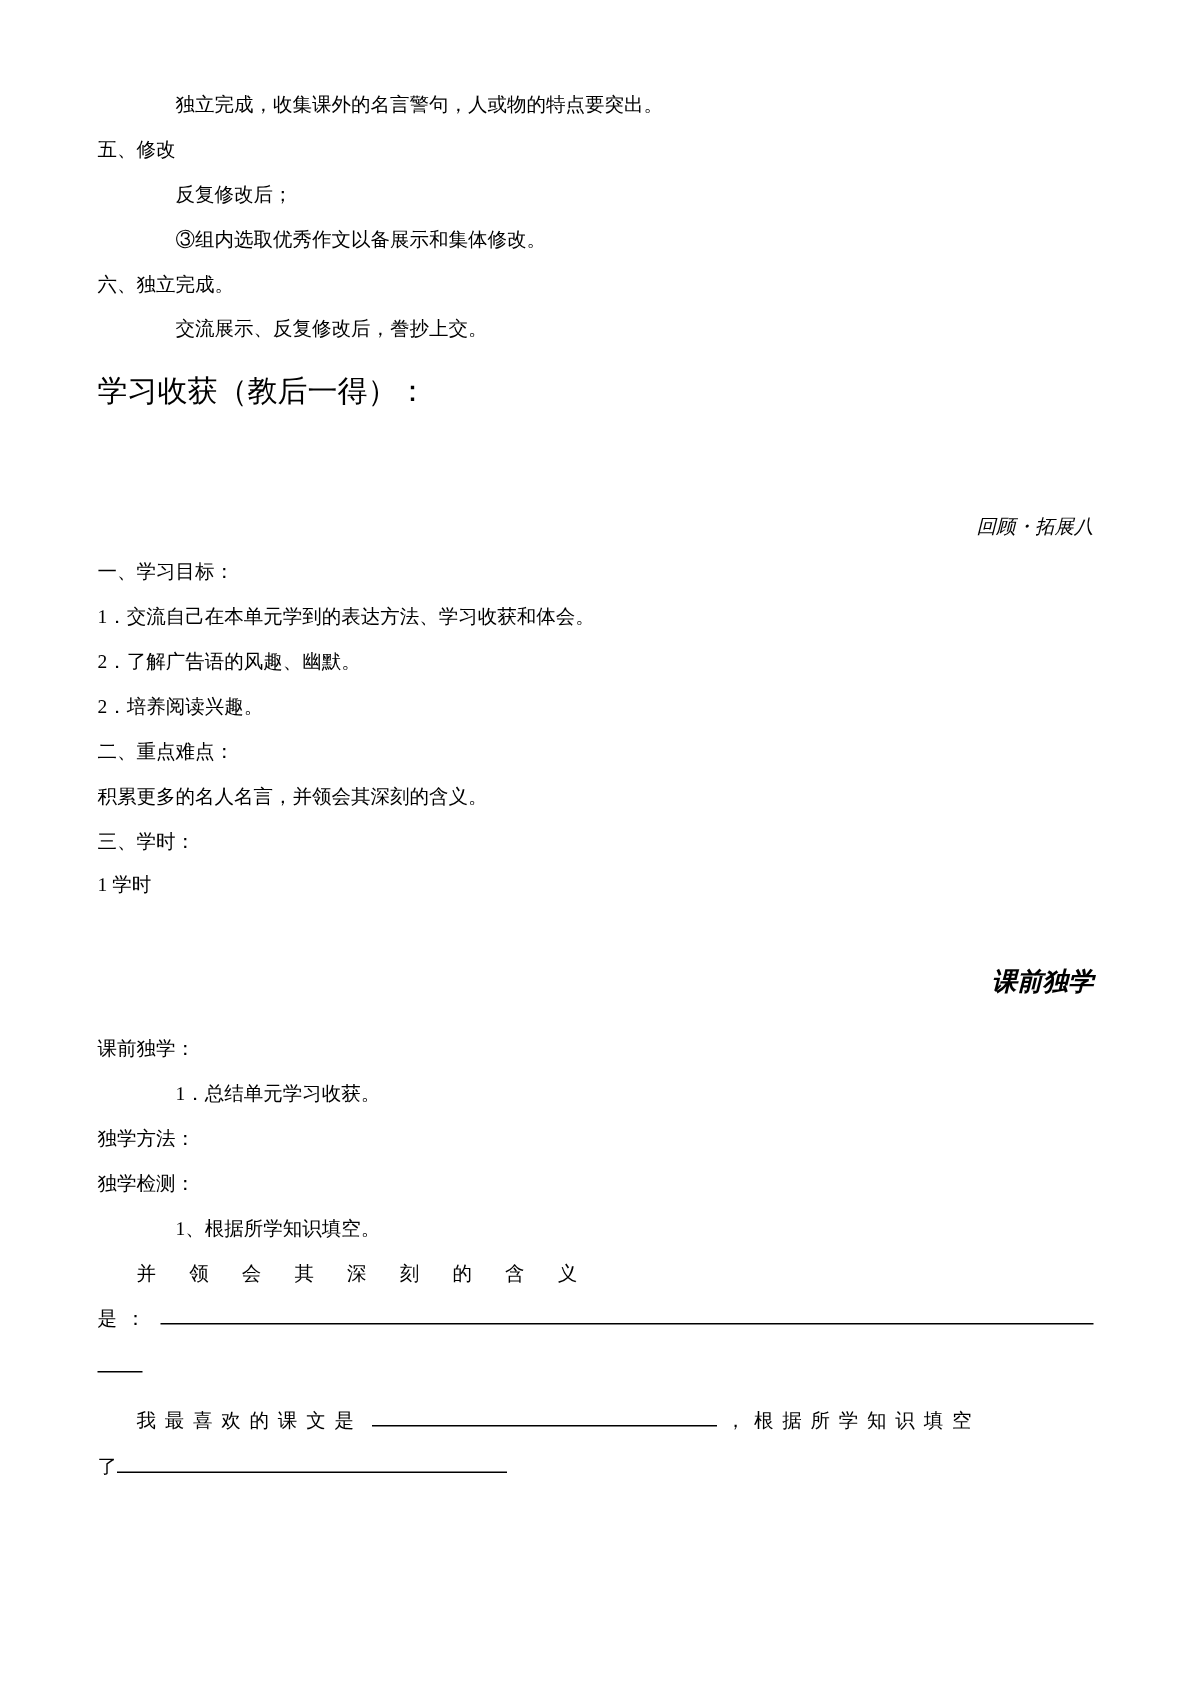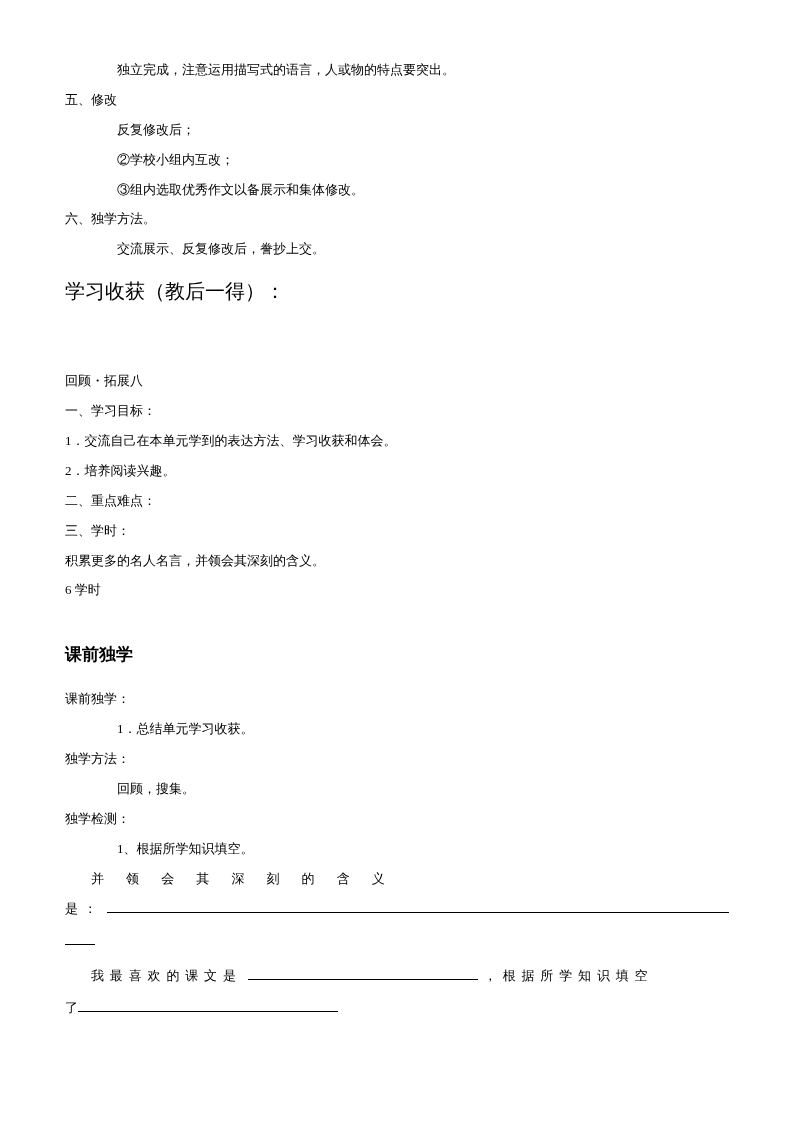"独立完成，注意运用描写式的语言，人或物的特点要突出。" p.indent-2 { text: 注意运用描写式的语言 -> 收集课外的名言警句 }
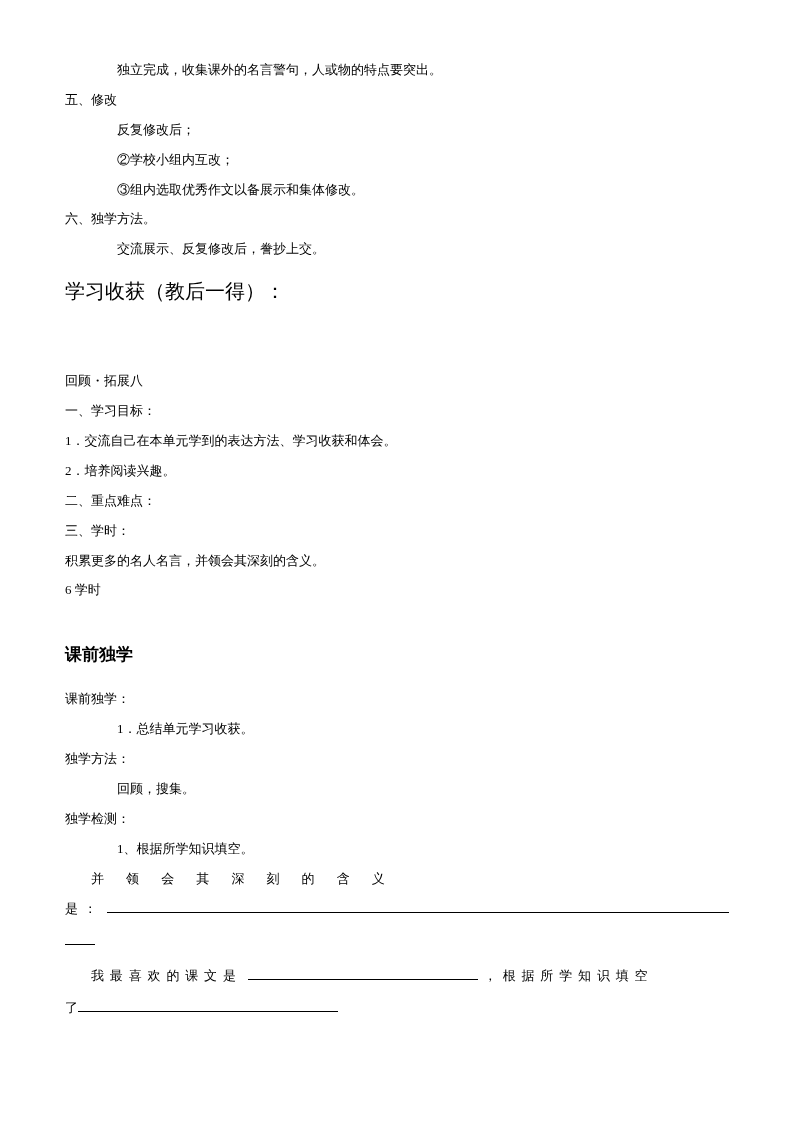"②学校小组内互改；" p.indent-2 { html: <p>②学校小组内互改；</p> -> none }
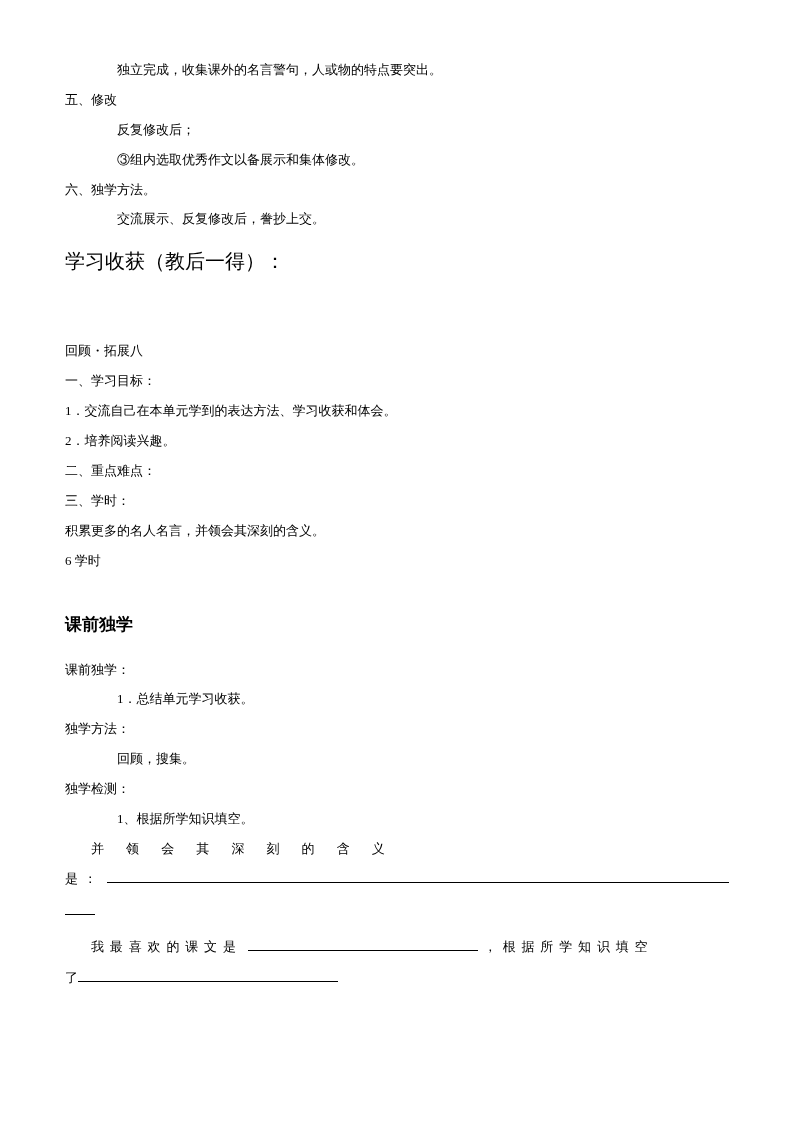"六、独学方法。" p.no-indent { text: 学方法 -> 立完成 }
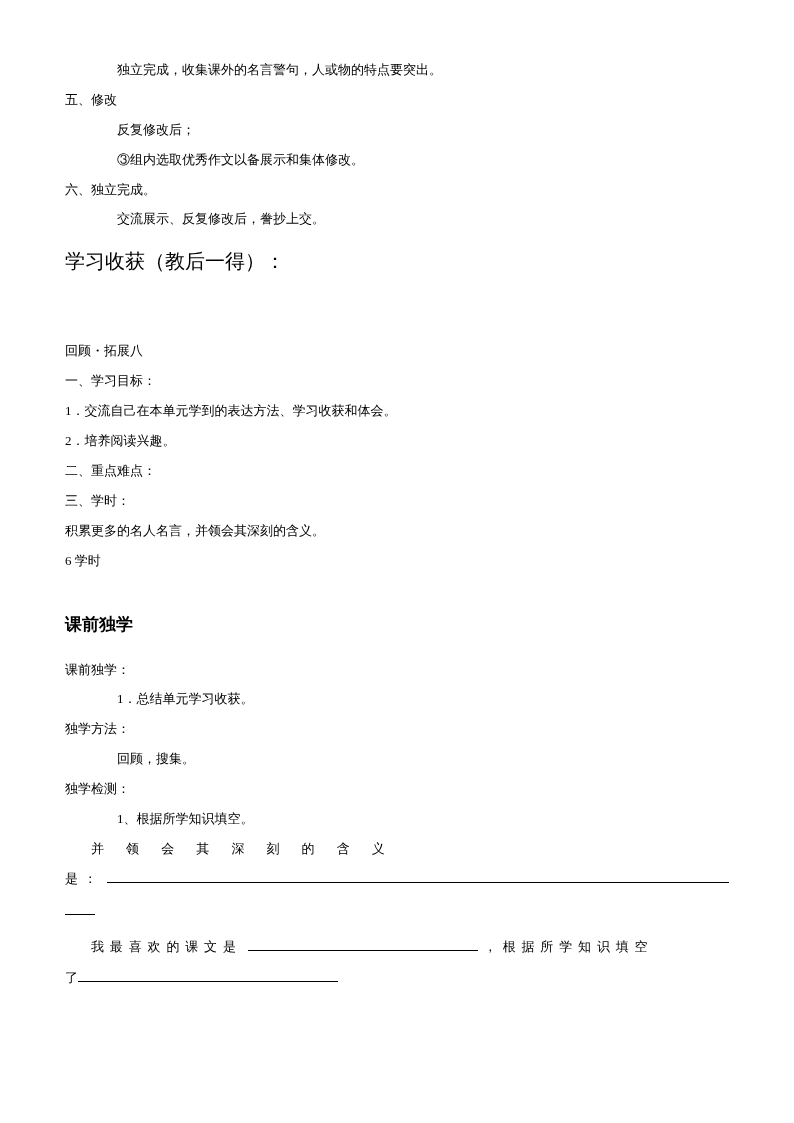"回顾・拓展八" .center { font-style: none -> italic; text-align: left -> right }
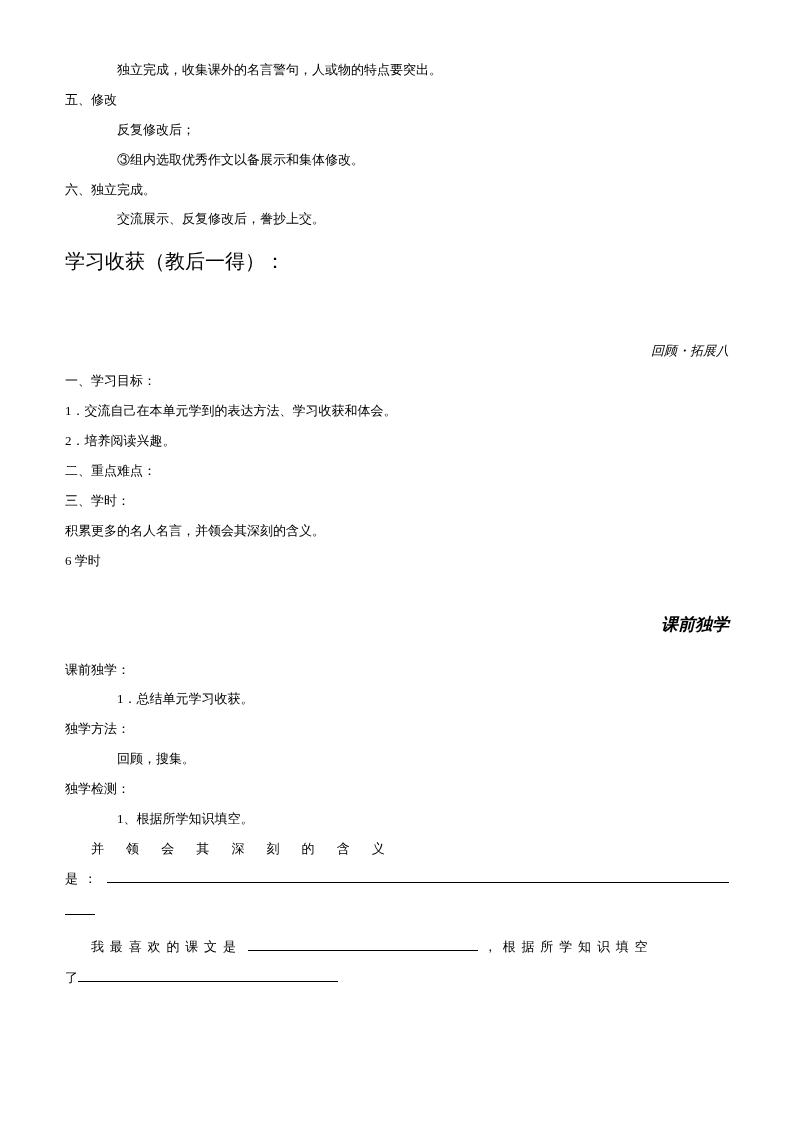"2．了解广告语的风趣、幽默。" p.no-indent { html: none -> <p>2．了解广告语的风趣、幽默。</p> }
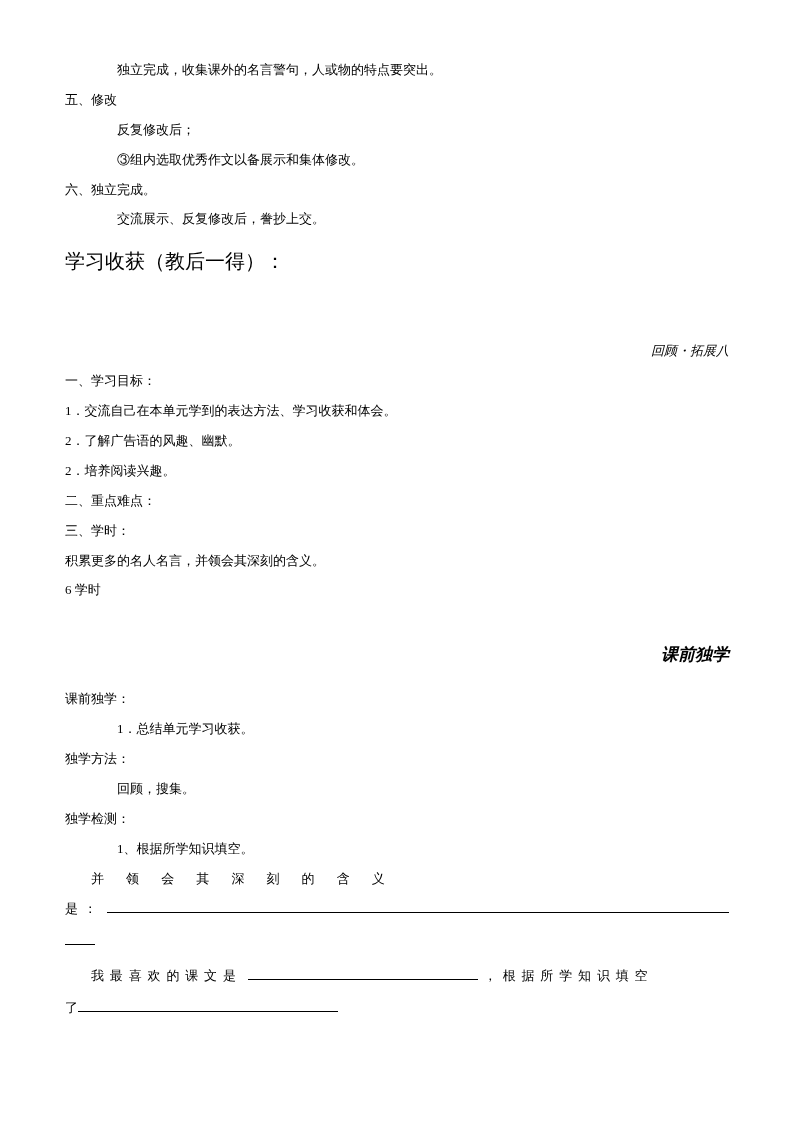"三、学时：" p.no-indent { order: before "积累更多的名人名言，并领会其深刻的含义。" -> after "积累更多的名人名言，并领会其深刻的含义。" }
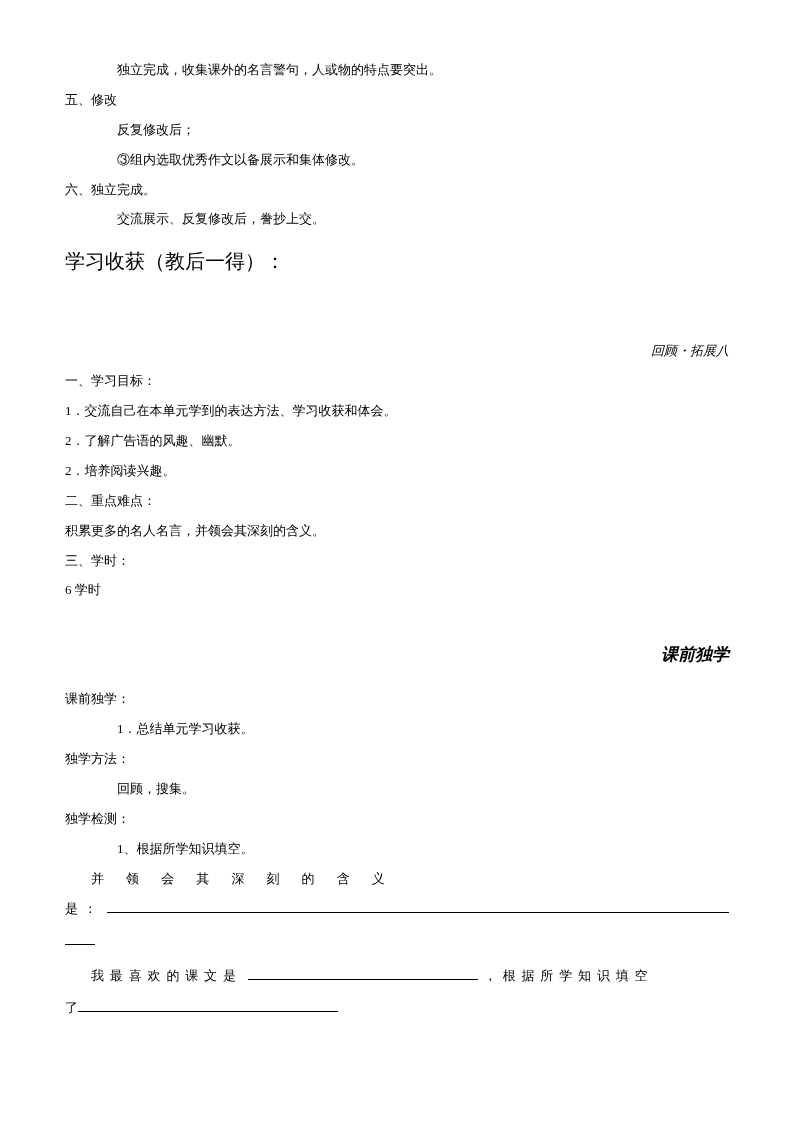"6 学时" p.no-indent { text: 6 -> 1 }
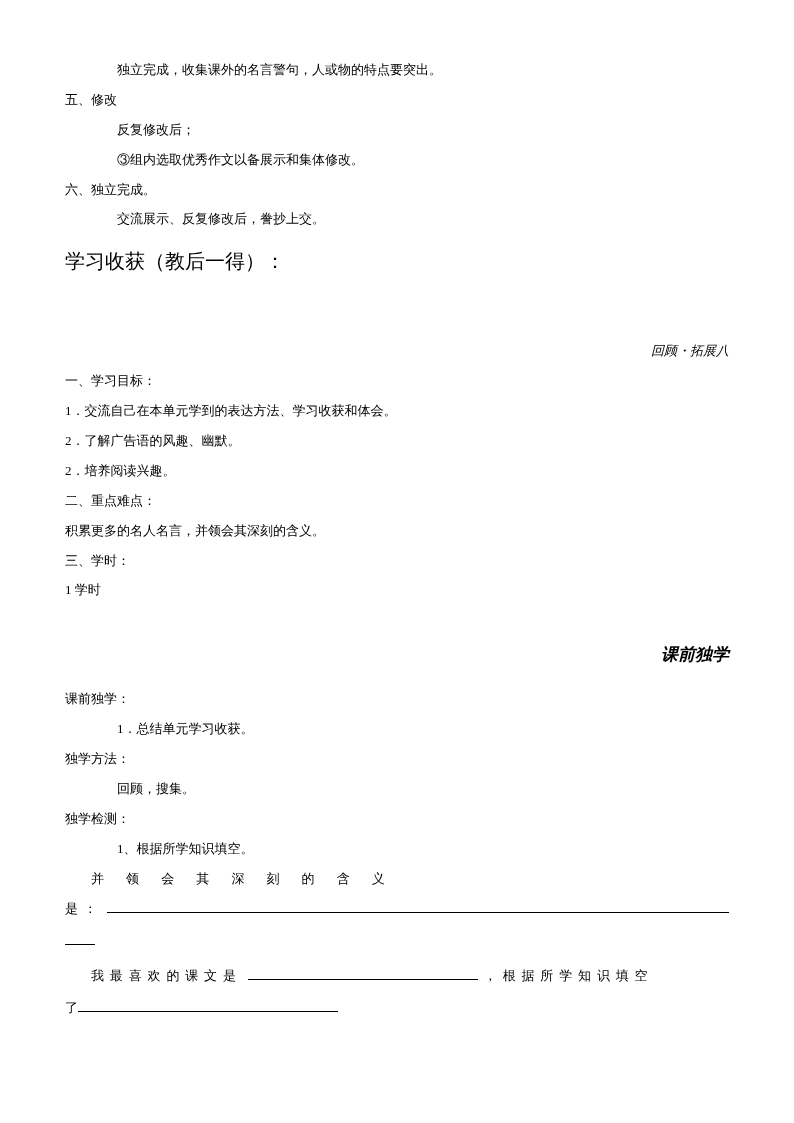"回顾，搜集。" p.indent-2 { html: <p>回顾，搜集。</p> -> none }
